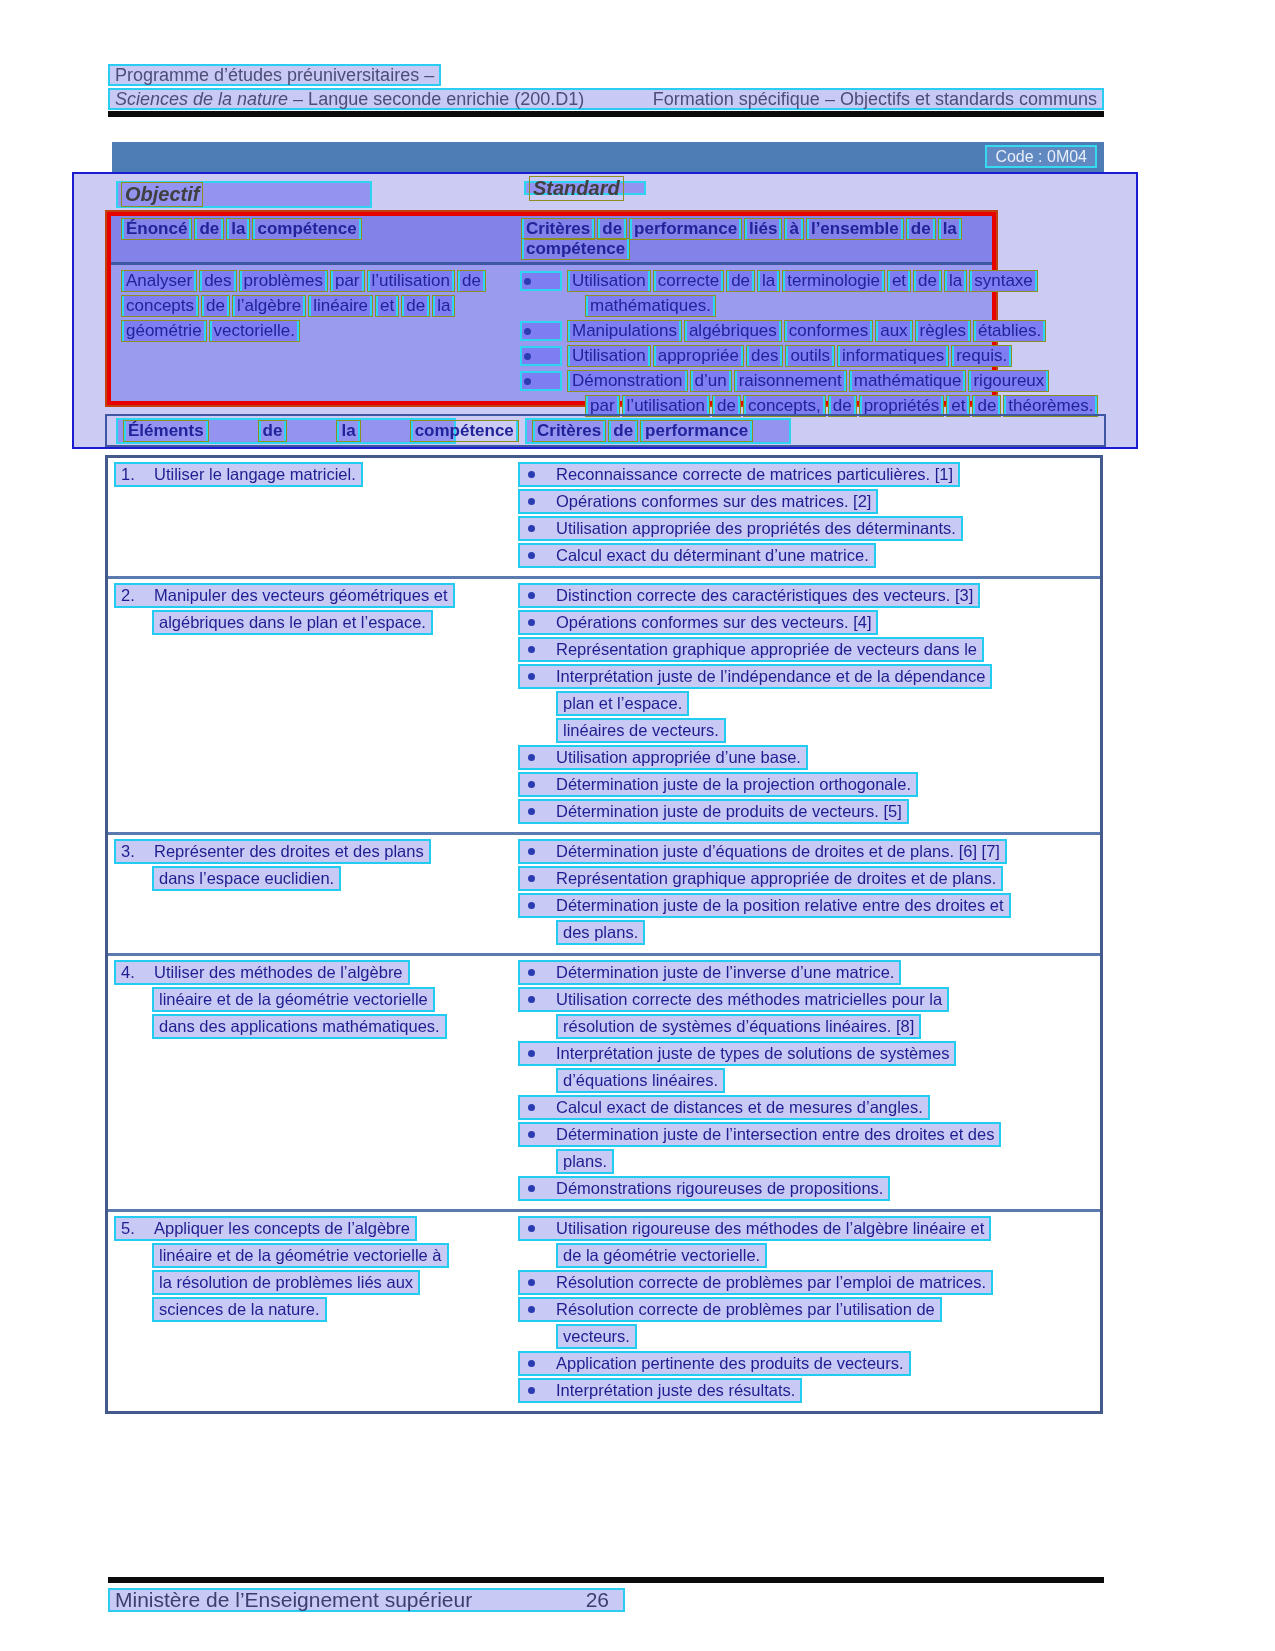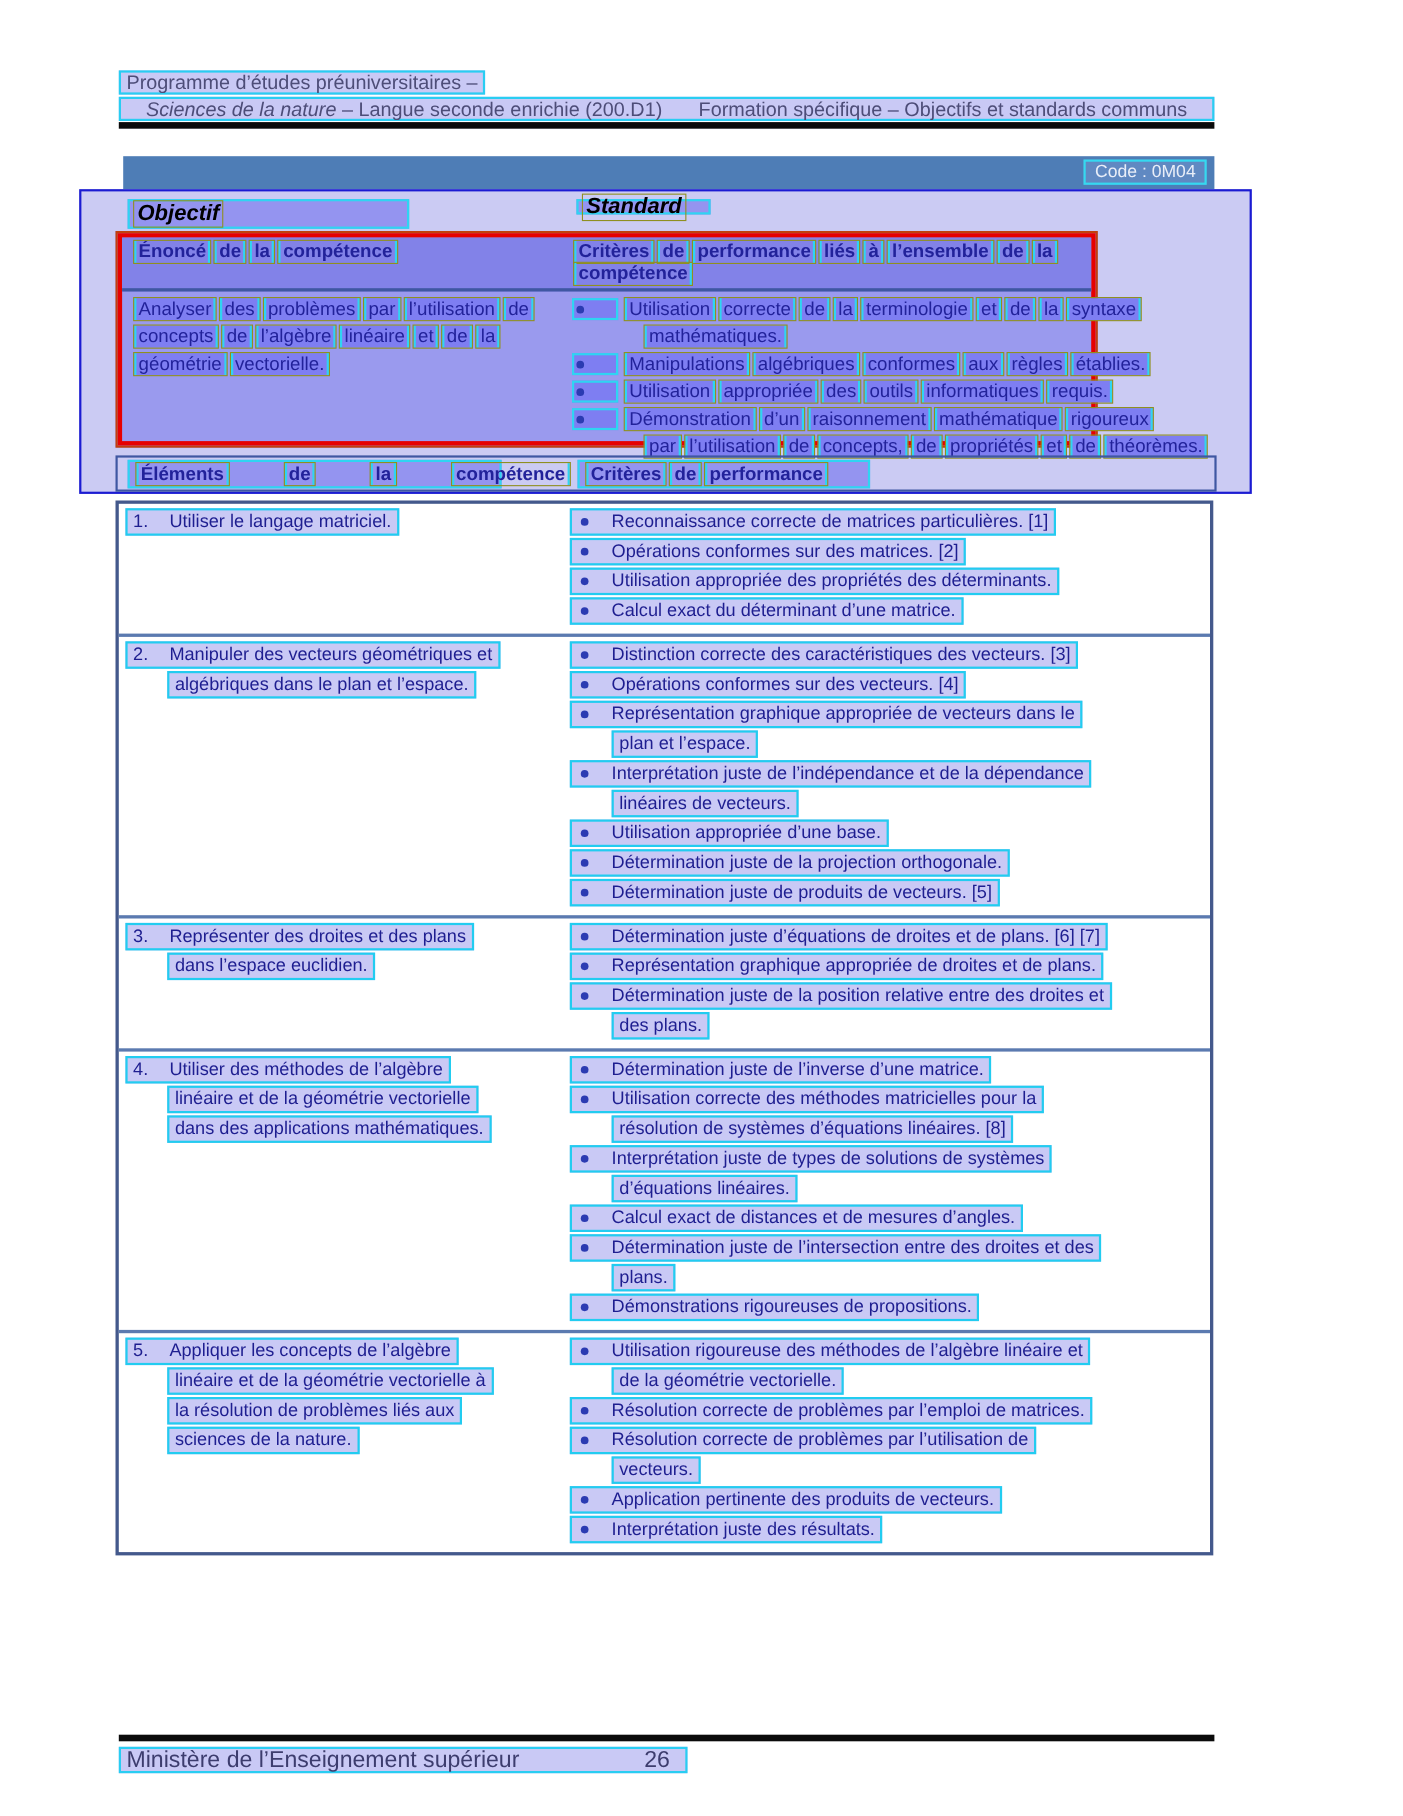"Sciences de la nature –" .hdr-line2 { justify-content: center -> space-between }
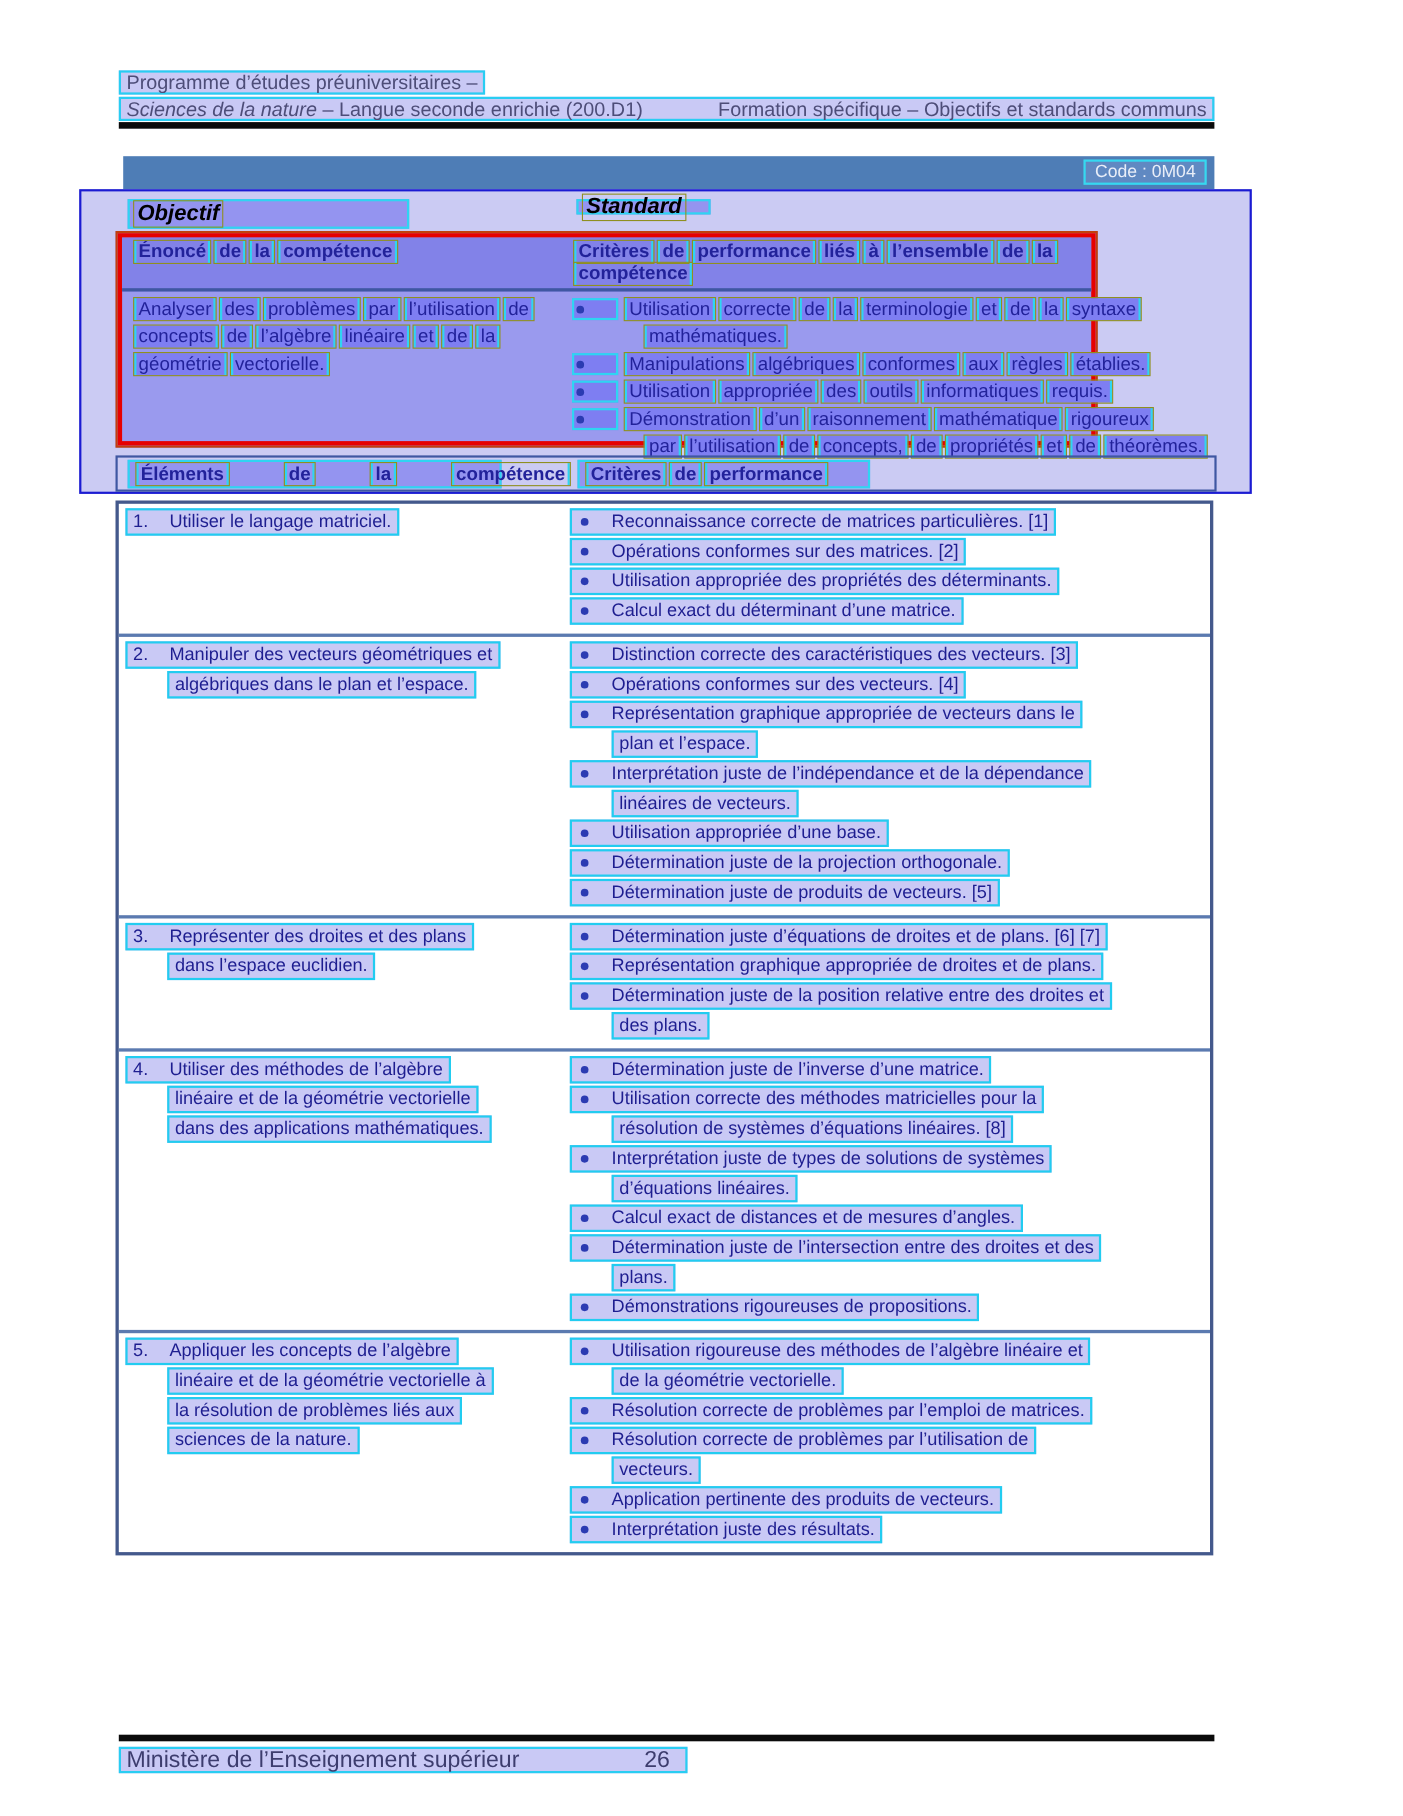"Objectif" .obj-word { color: #000000 -> #404040 }
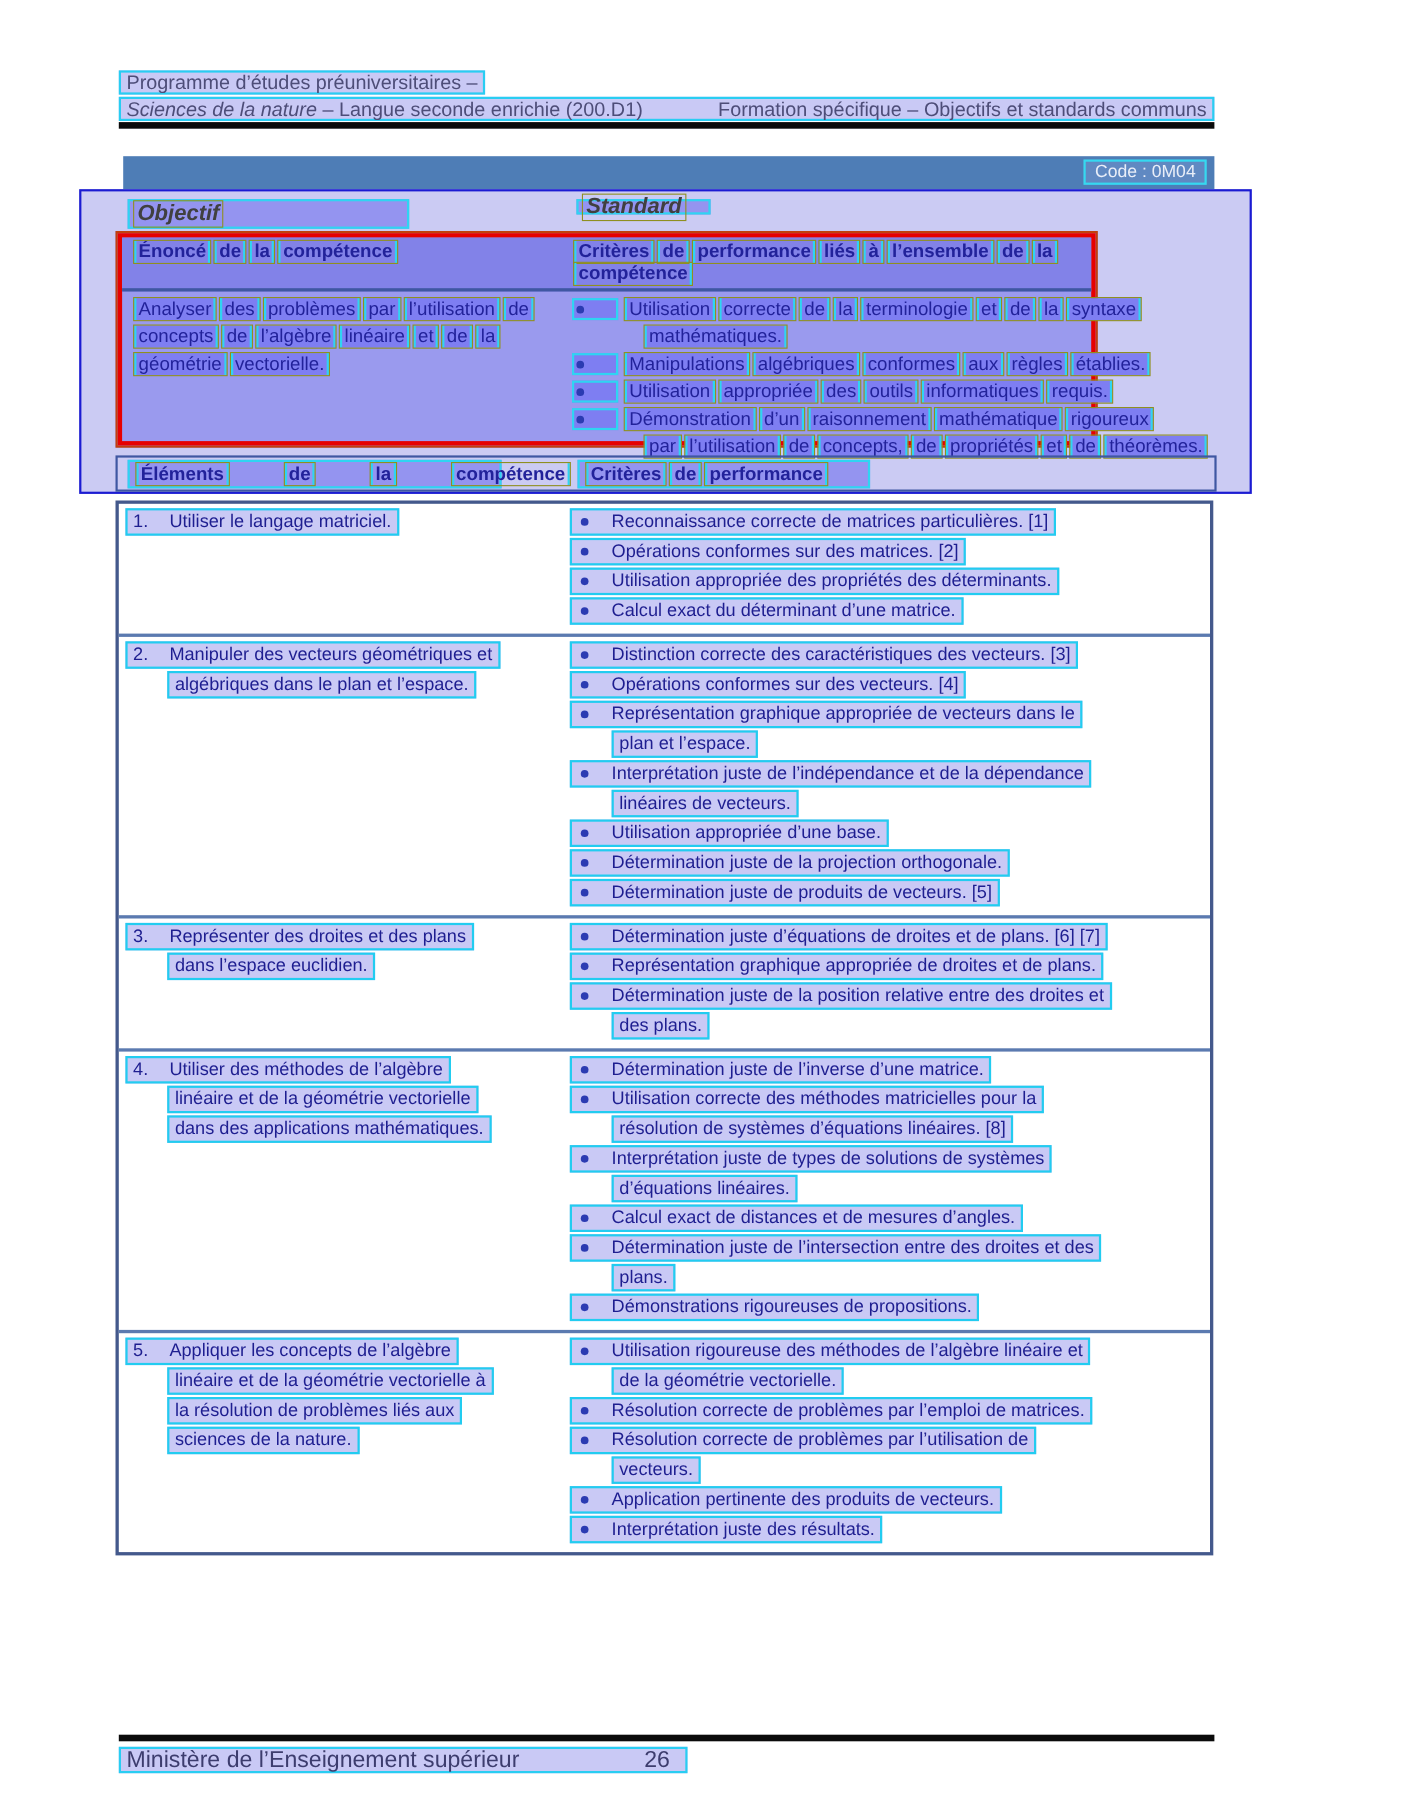"plan et l’espace." div.lw { order: before "Interprétation juste de l’indépendance" -> after "Interprétation juste de l’indépendance" }
